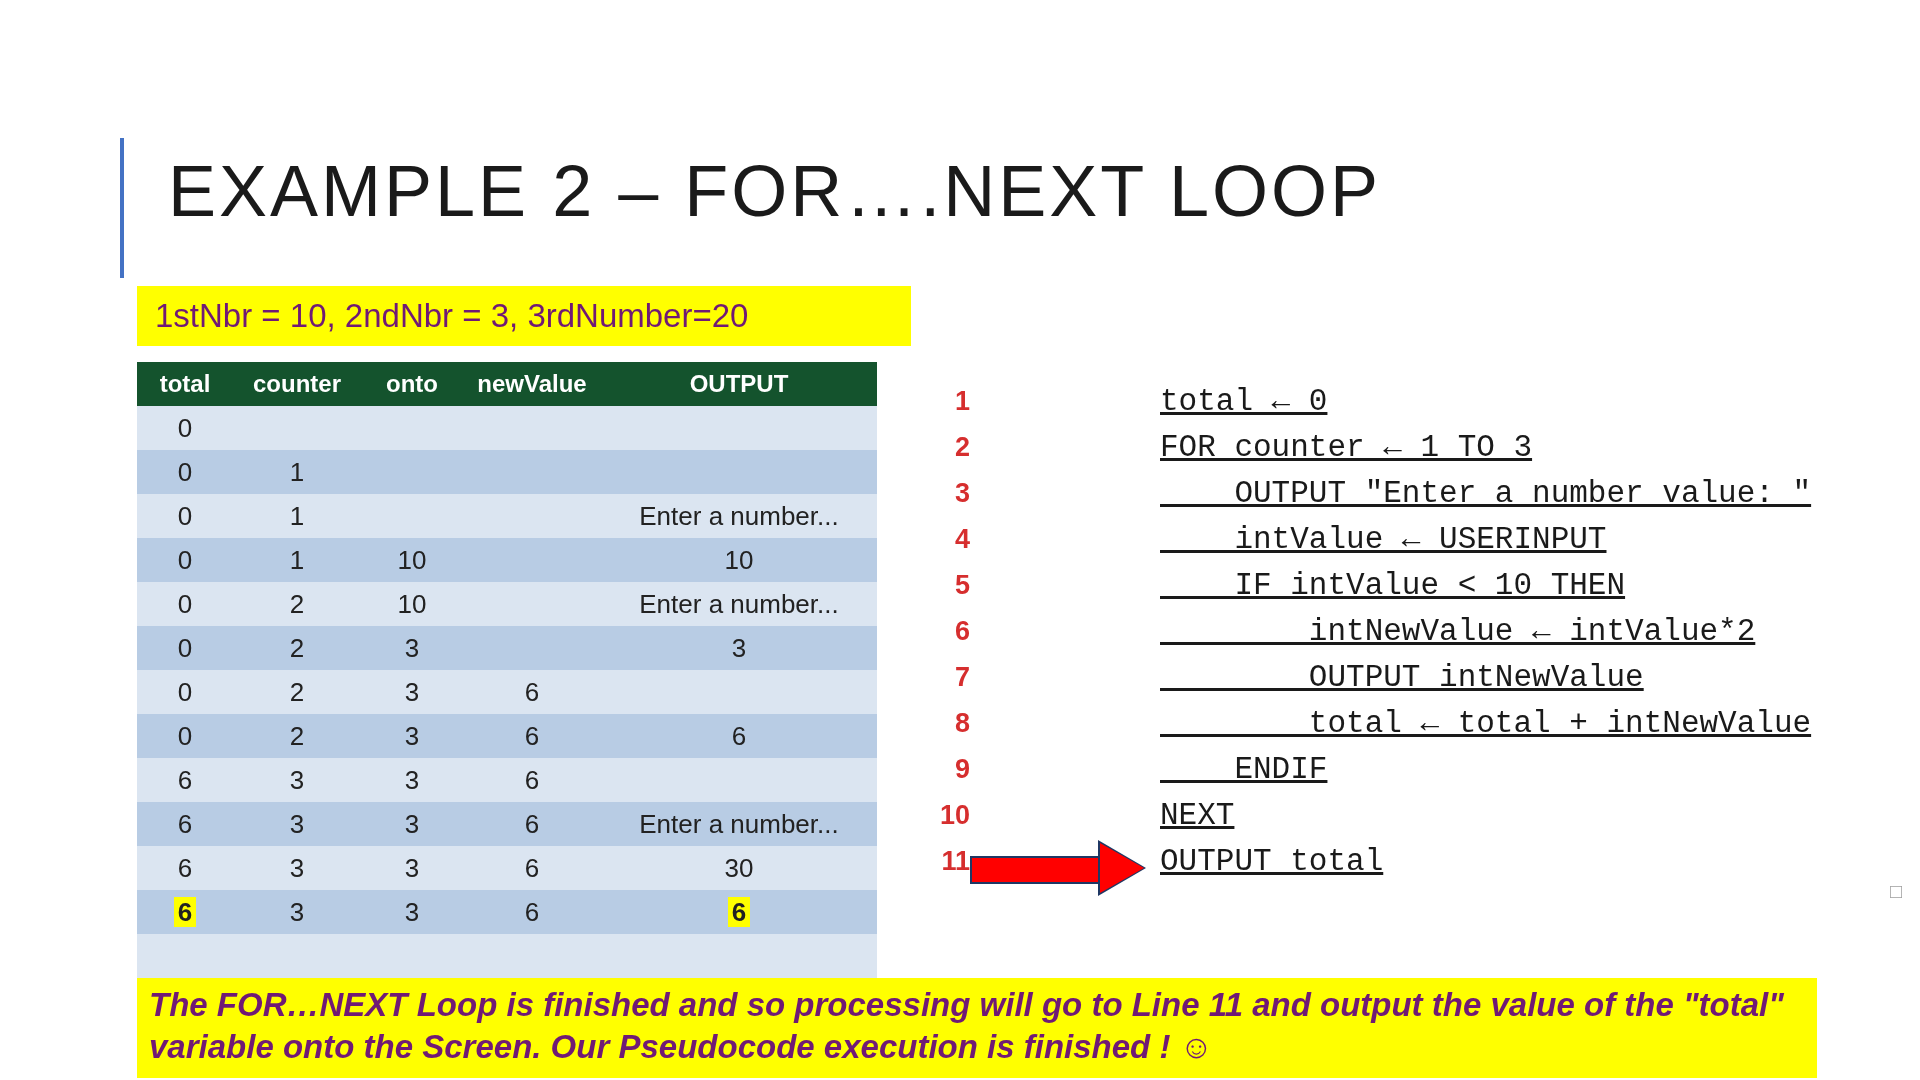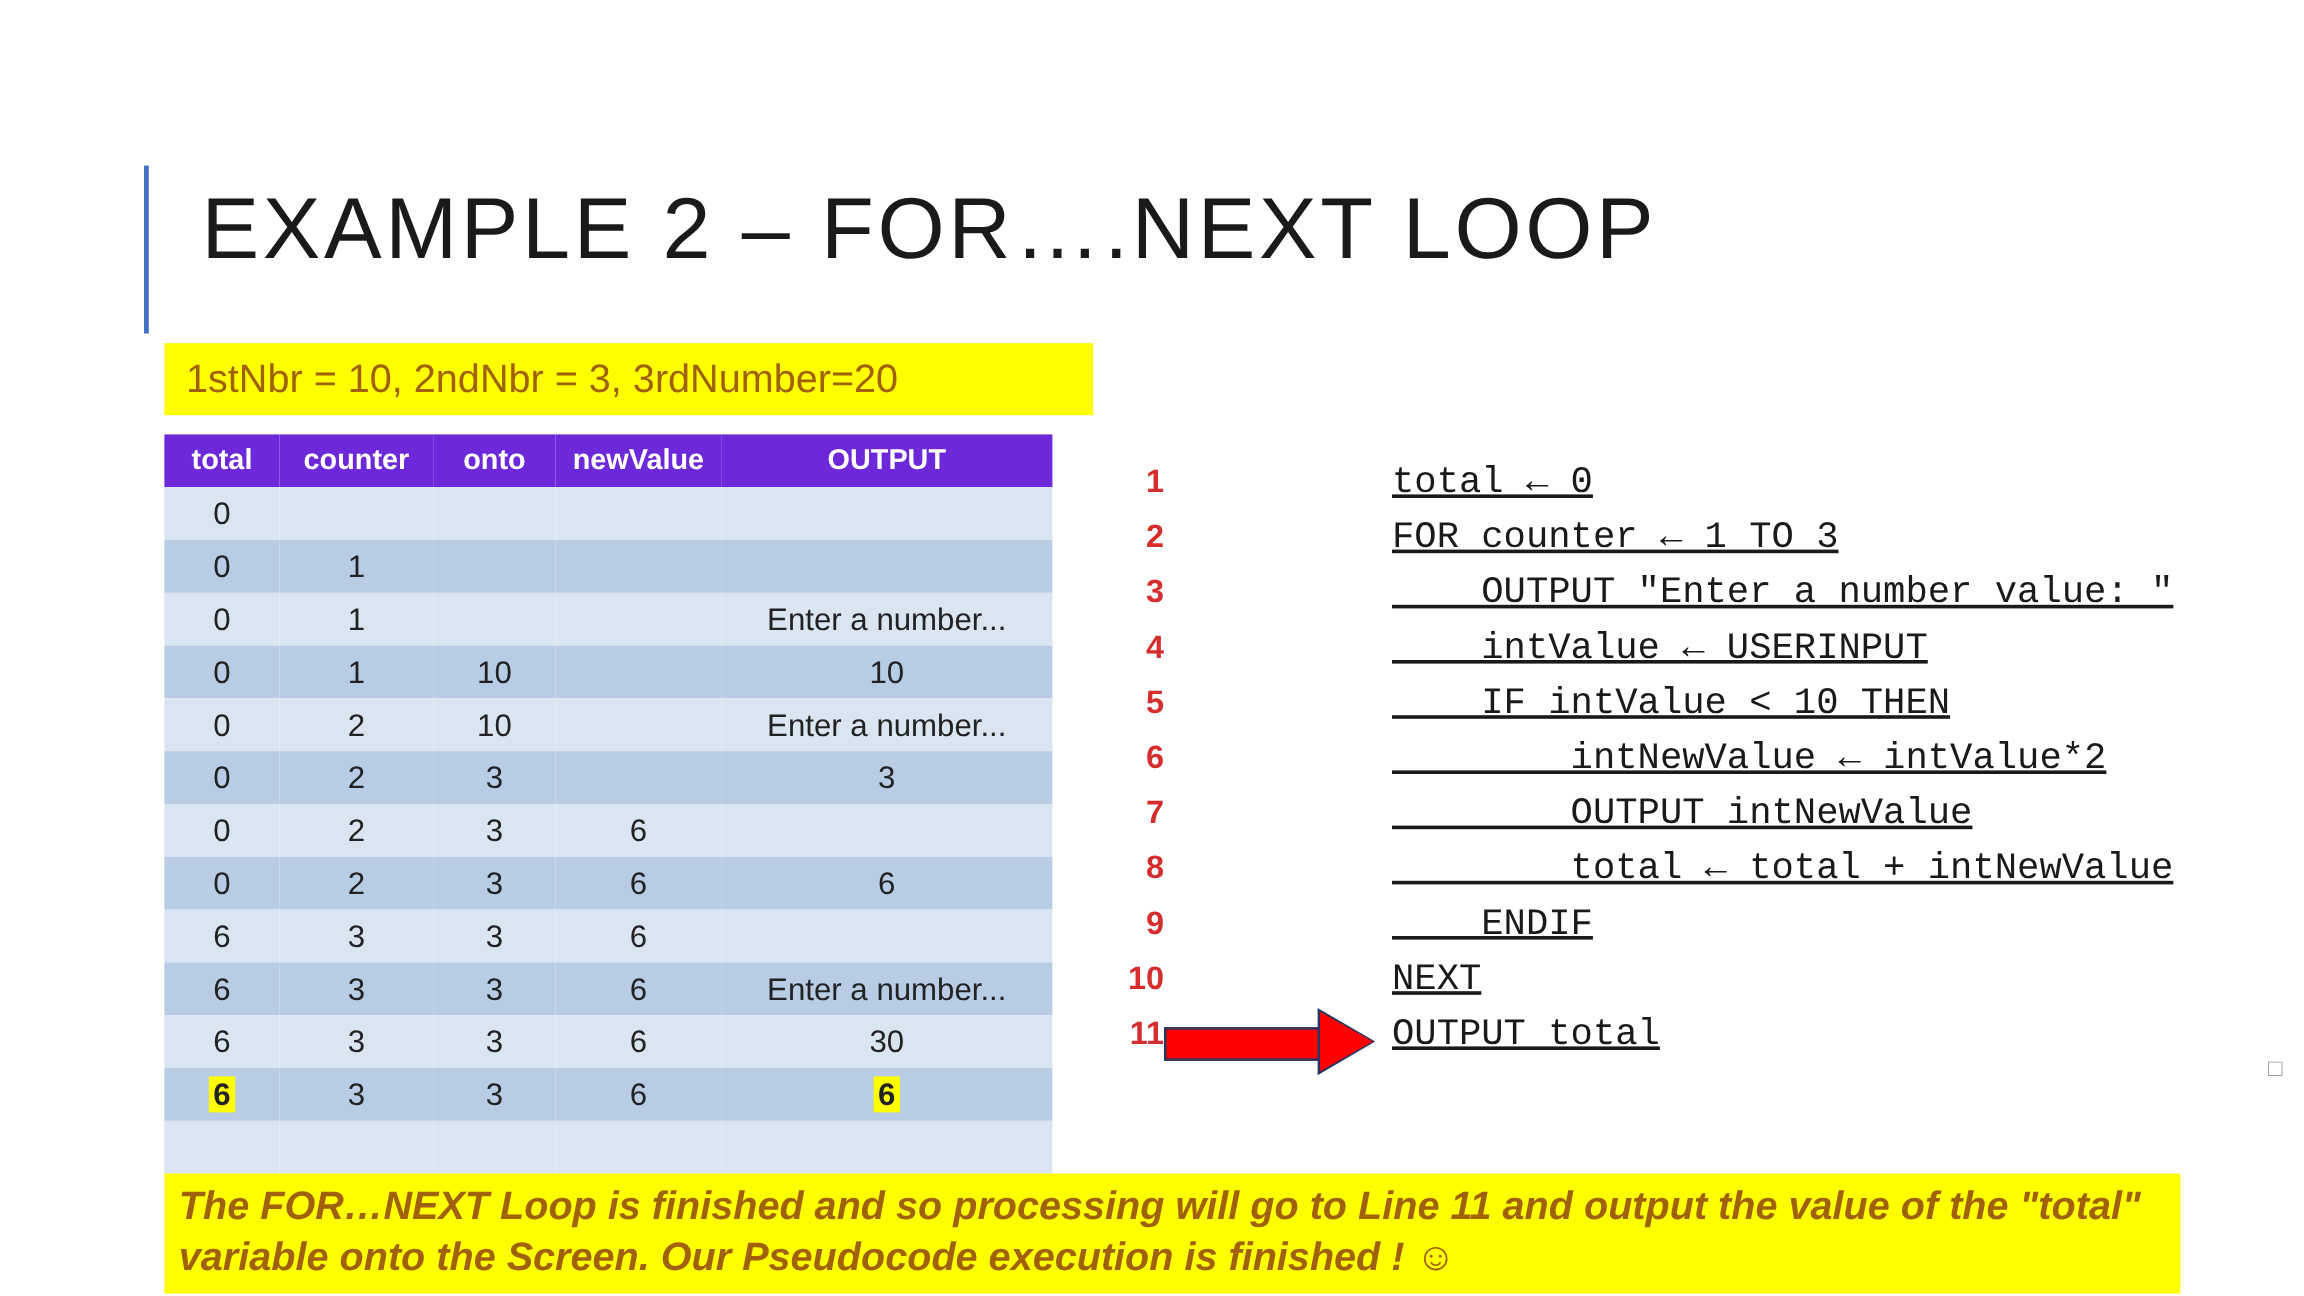"1stNbr = 10, 2ndNbr =" .yellow-box { color: #a16207 -> #701a75 }
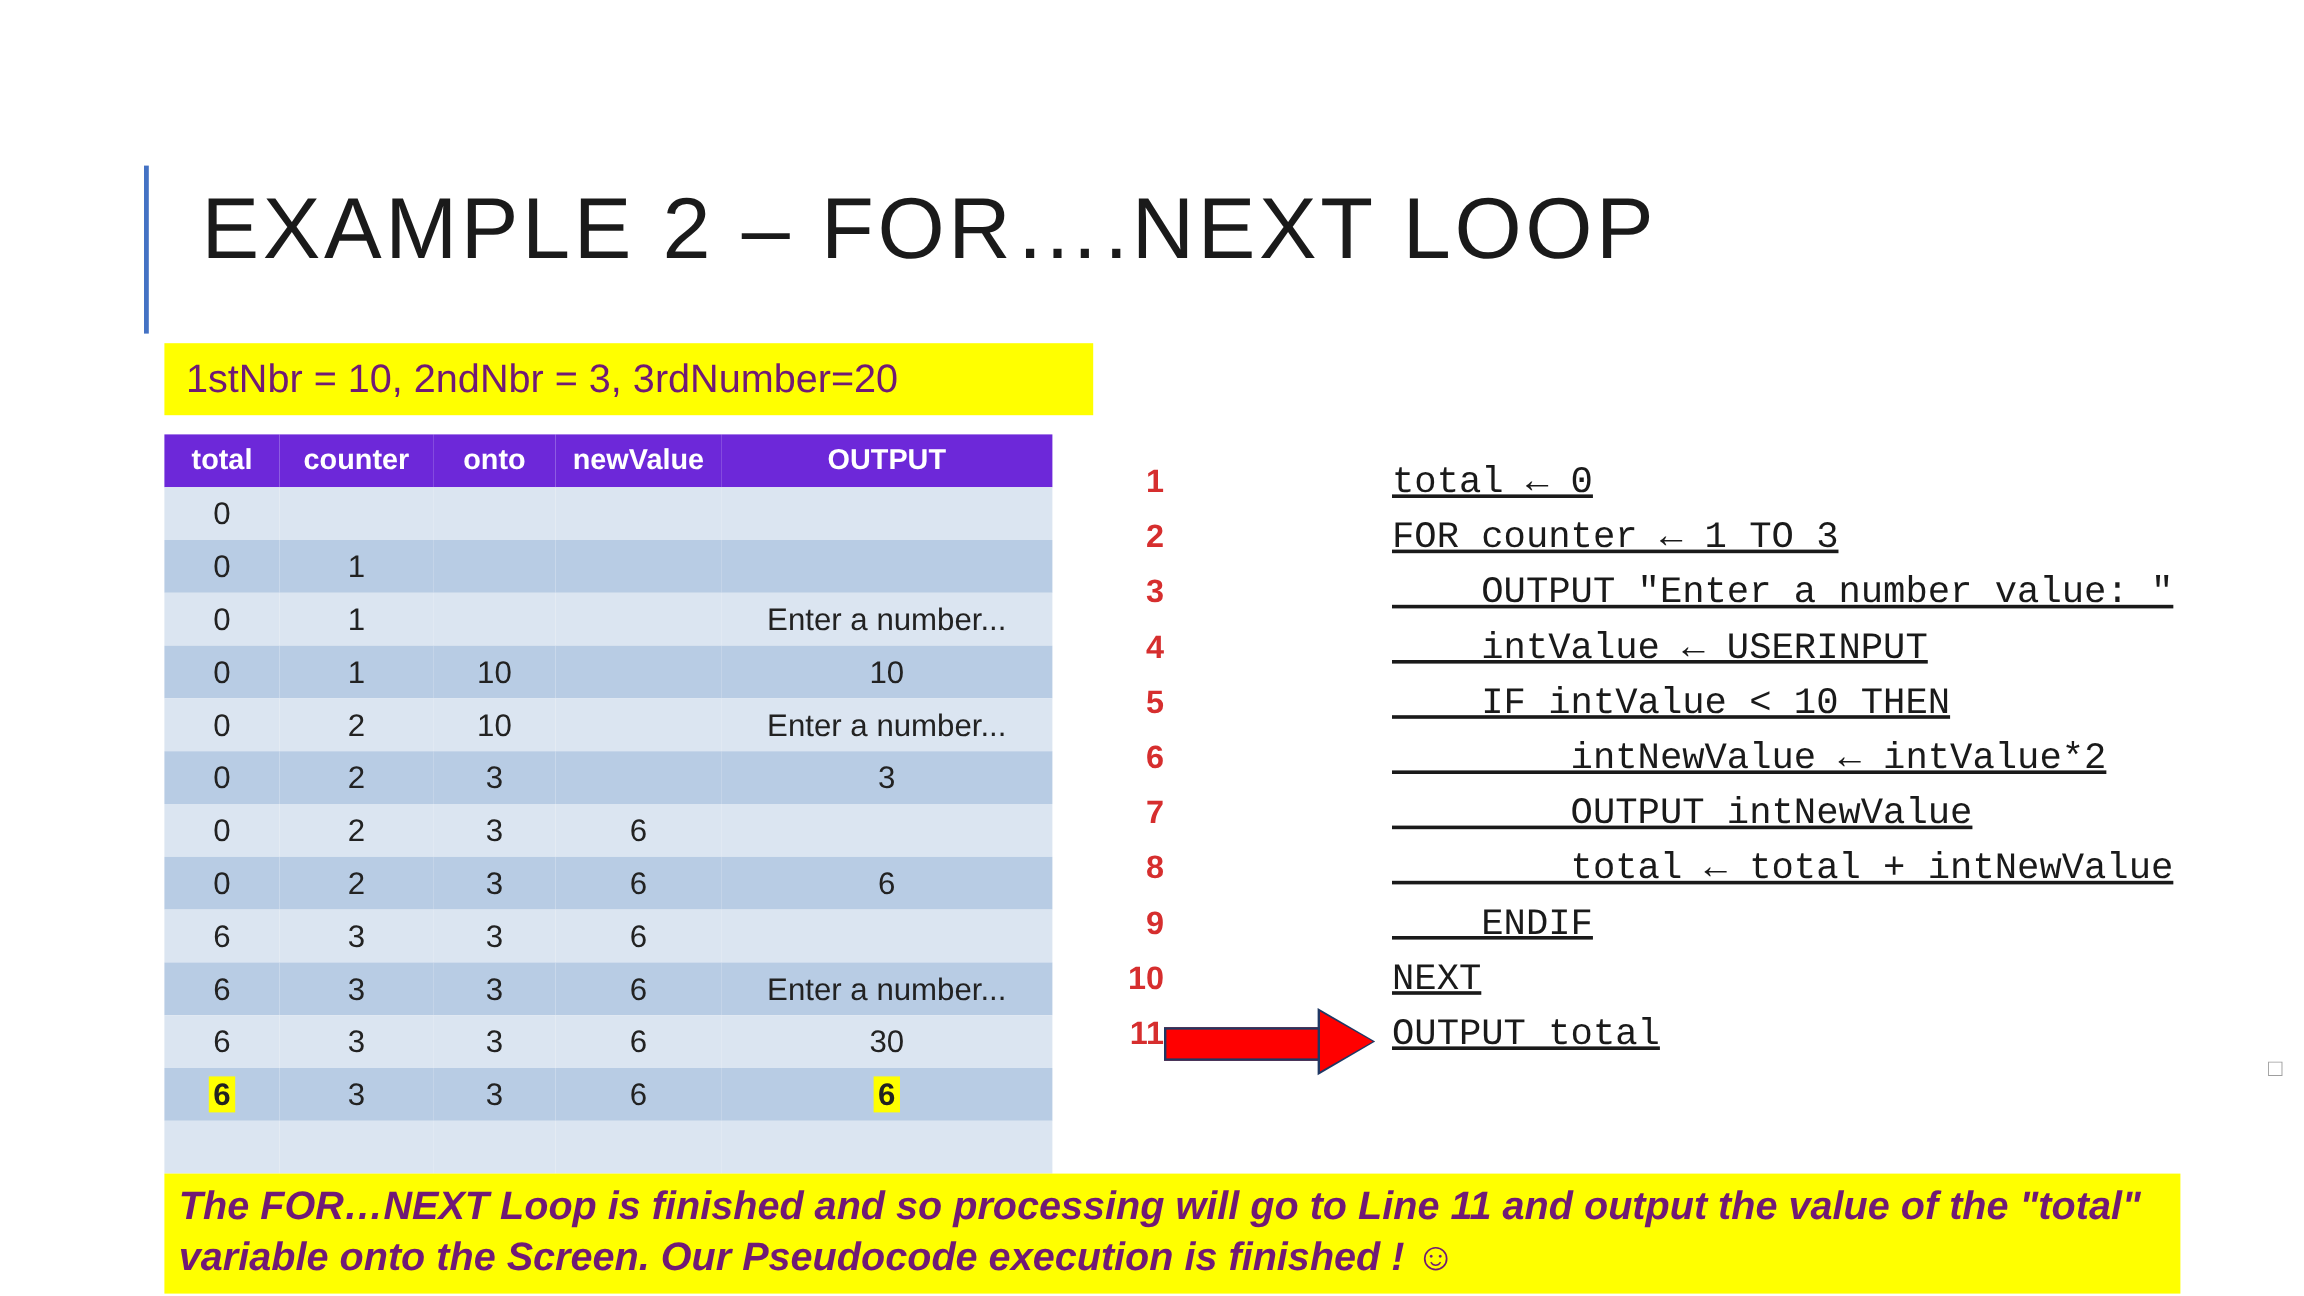"total" .trace th { background: #6d28d9 -> #14532d }
